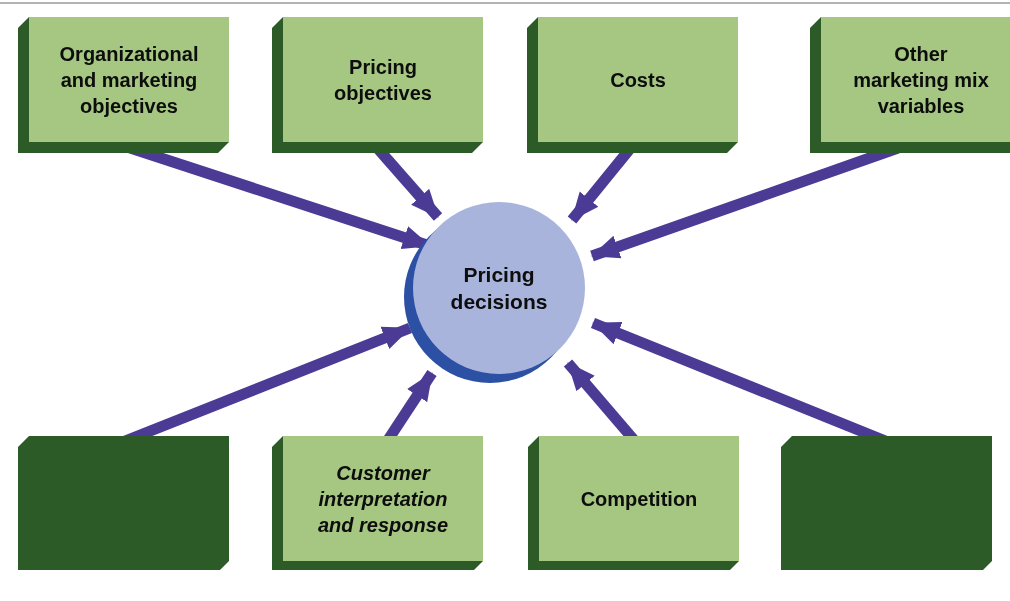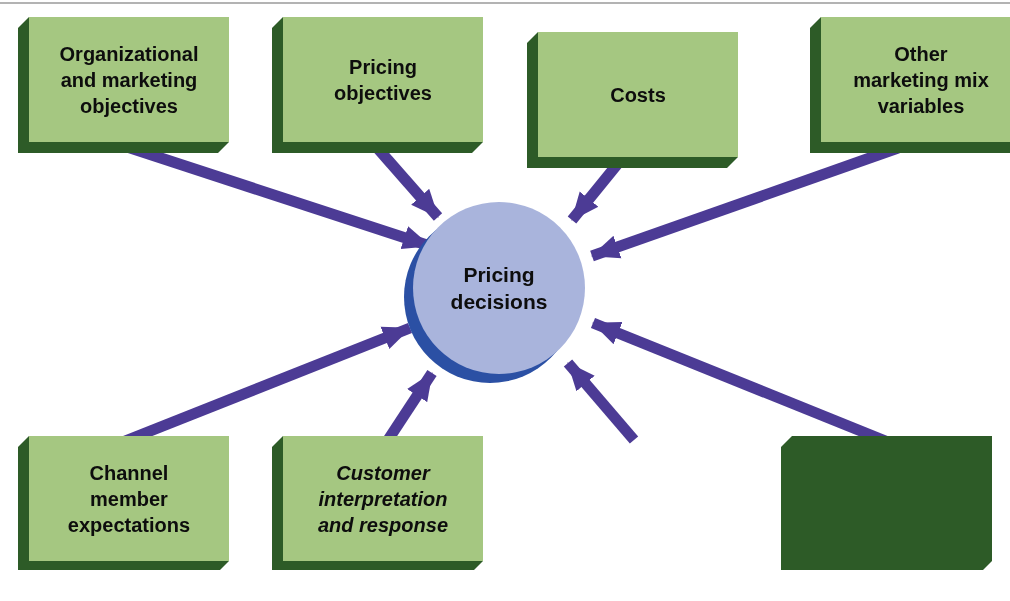"Costs" .pos-top-3 { top: 32px -> 17px }
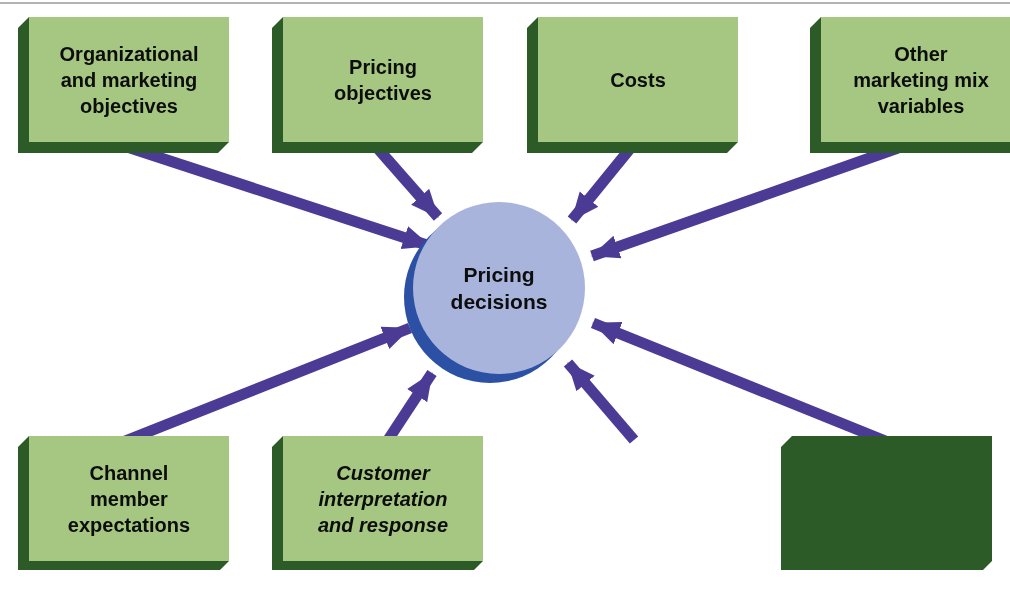"Channel" div.face { html: <div> <div>Channel member expectations</div> </div> -> none }
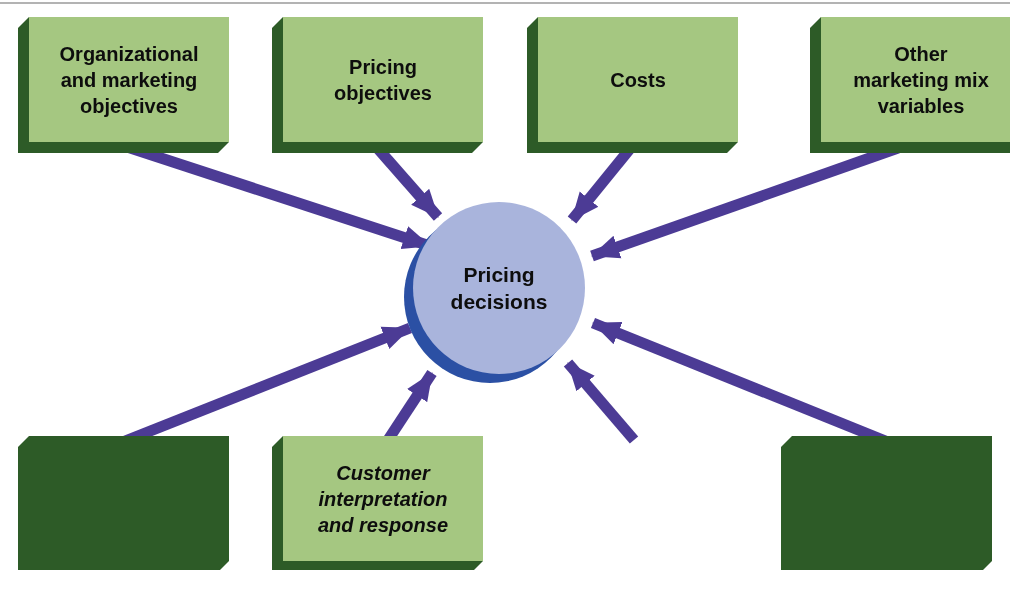"Competition" div.factor-box { html: none -> <div> <div></div> <div> <div>Competition</div> </div> </div> }
